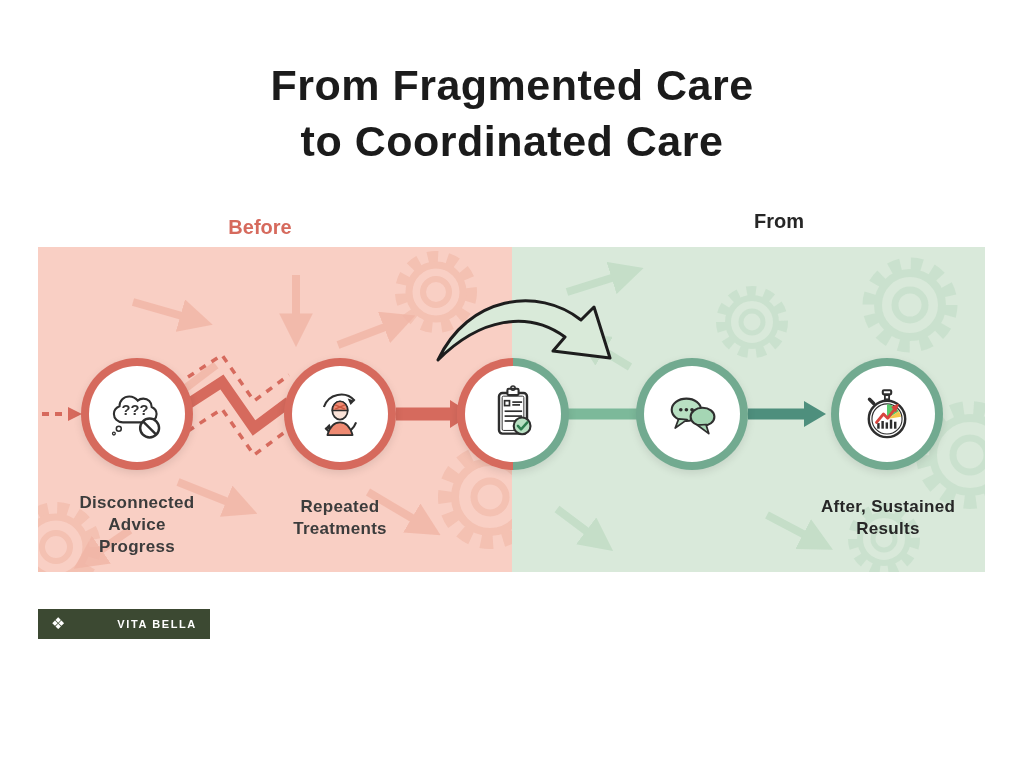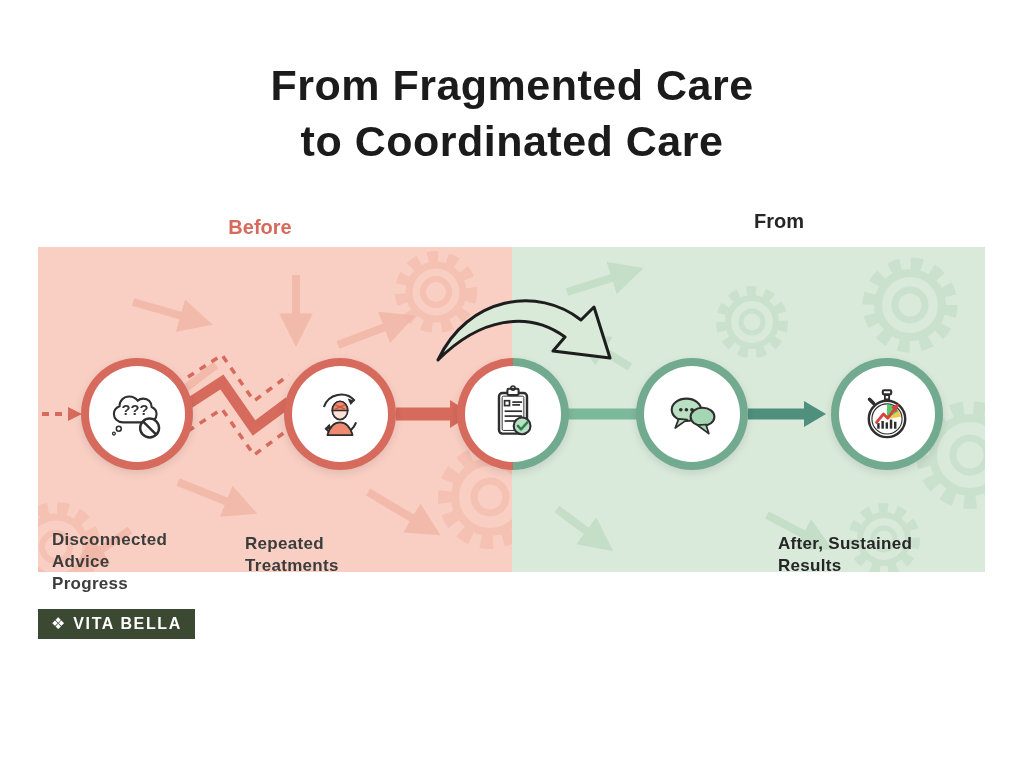"Disconnected" .step-label { margin-top: 37px -> none; text-align: none -> center }
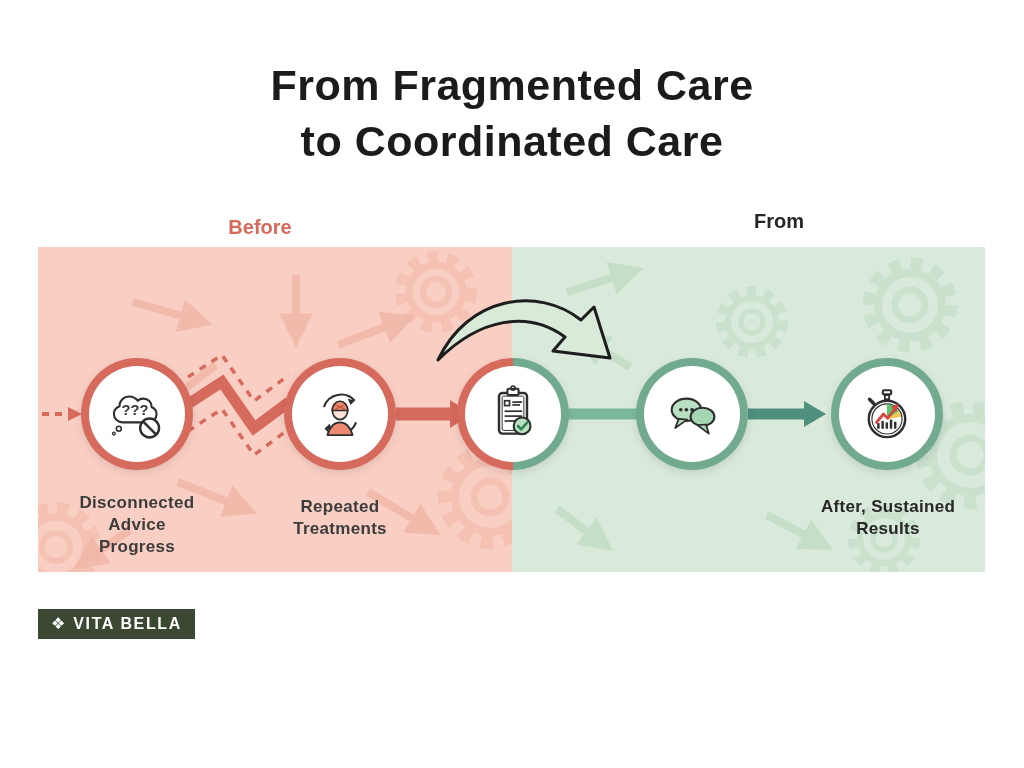"VITA BELLA" .brand-text { font-size: 16px -> 11px; margin-left: none -> 44px }
